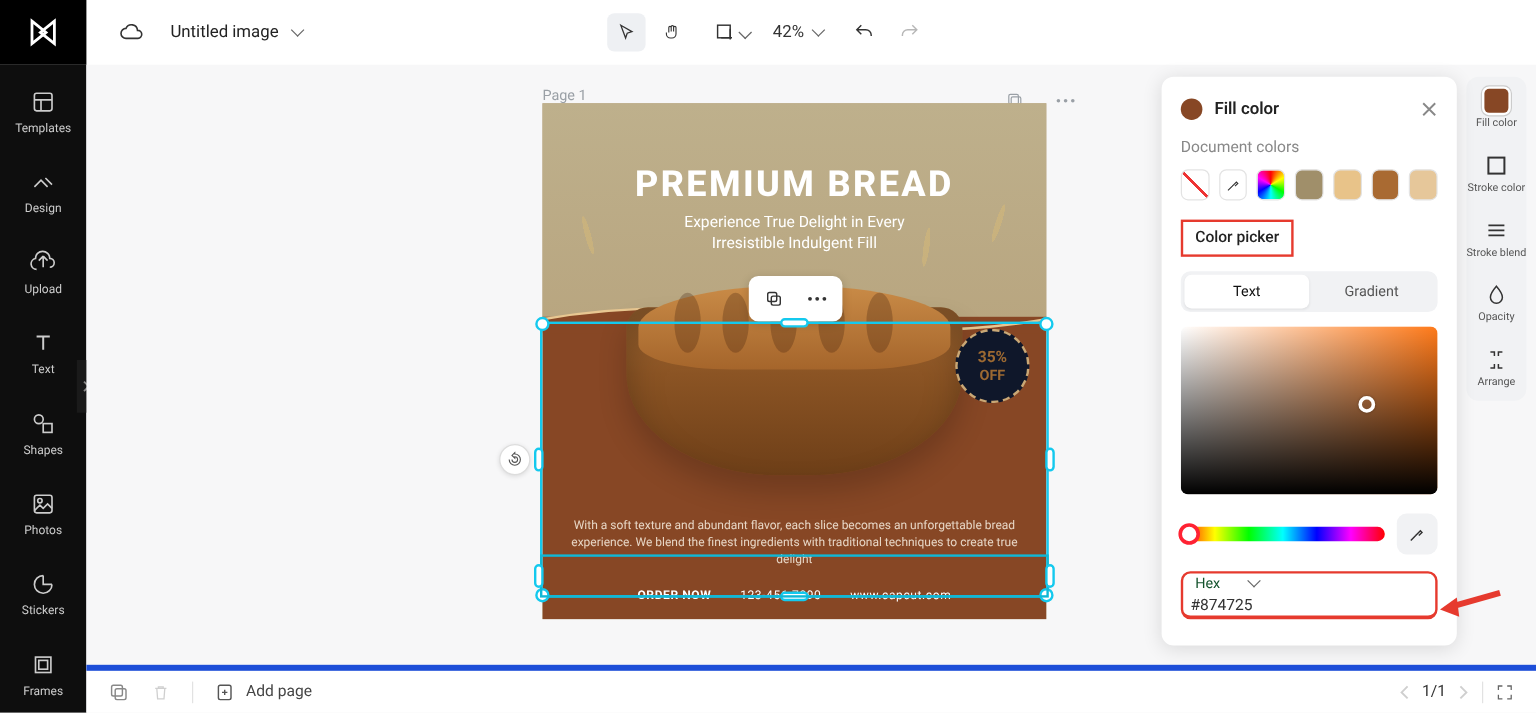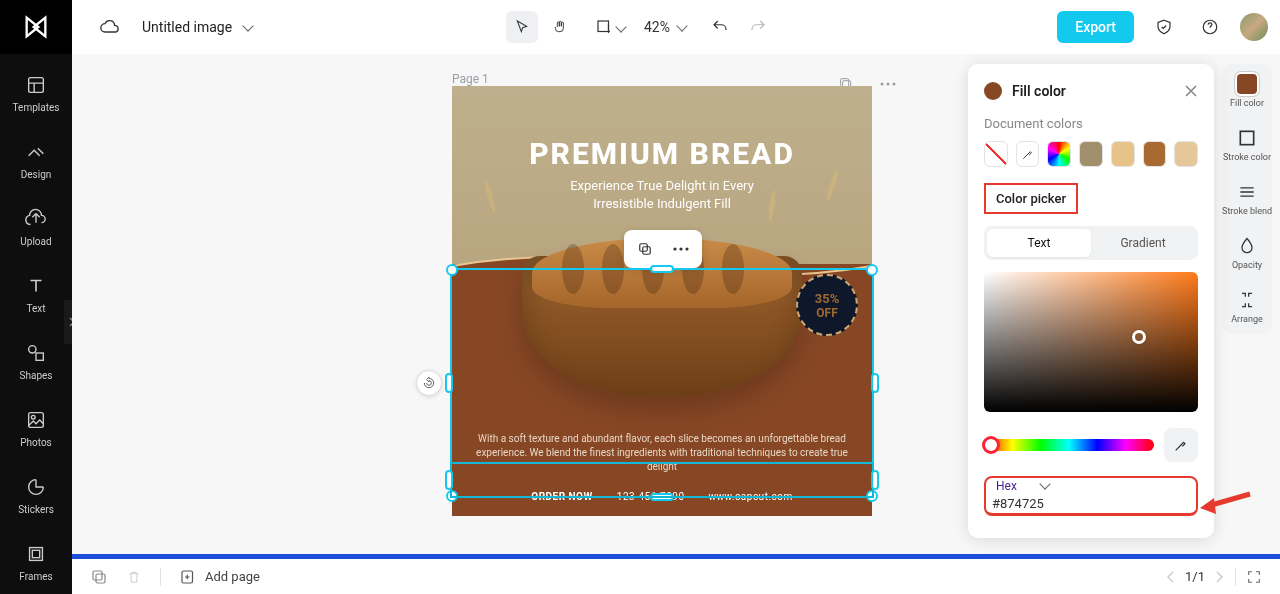"Export" div.topbar-right { html: <div> <button>Export</button> <div> <svg> <path></path> </svg> </div> <div> <svg> <circle></circle> <path></path> </svg> </div> <div></div> </div> -> none }
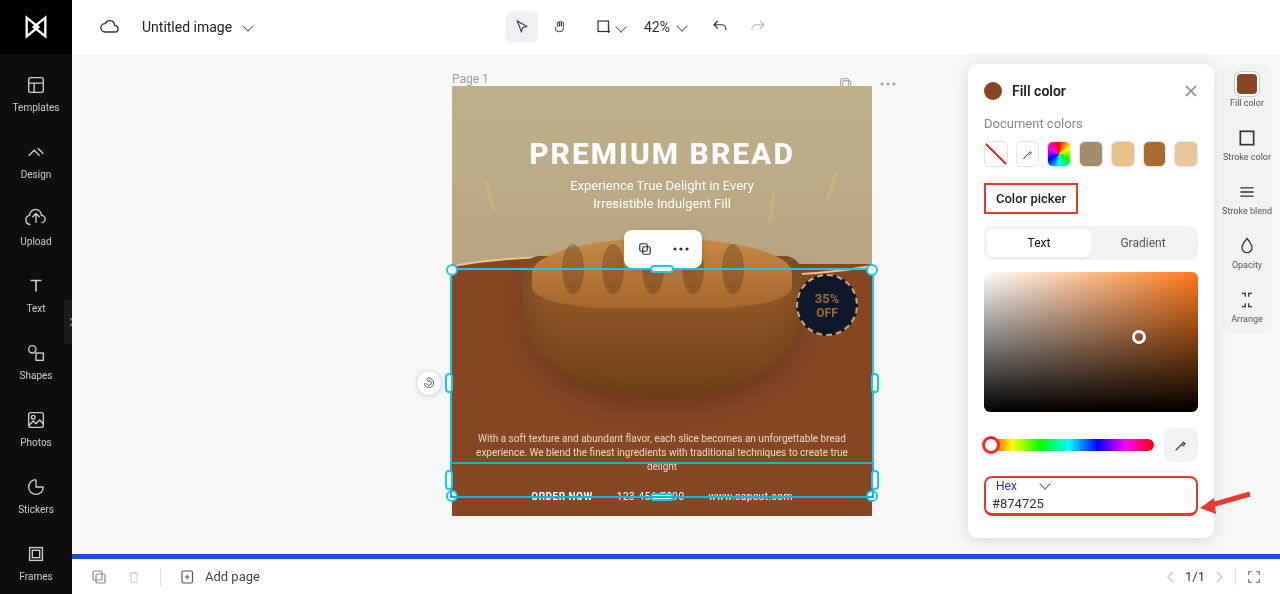"Hex" .hex-label { color: #4c1d95 -> #14532d }
